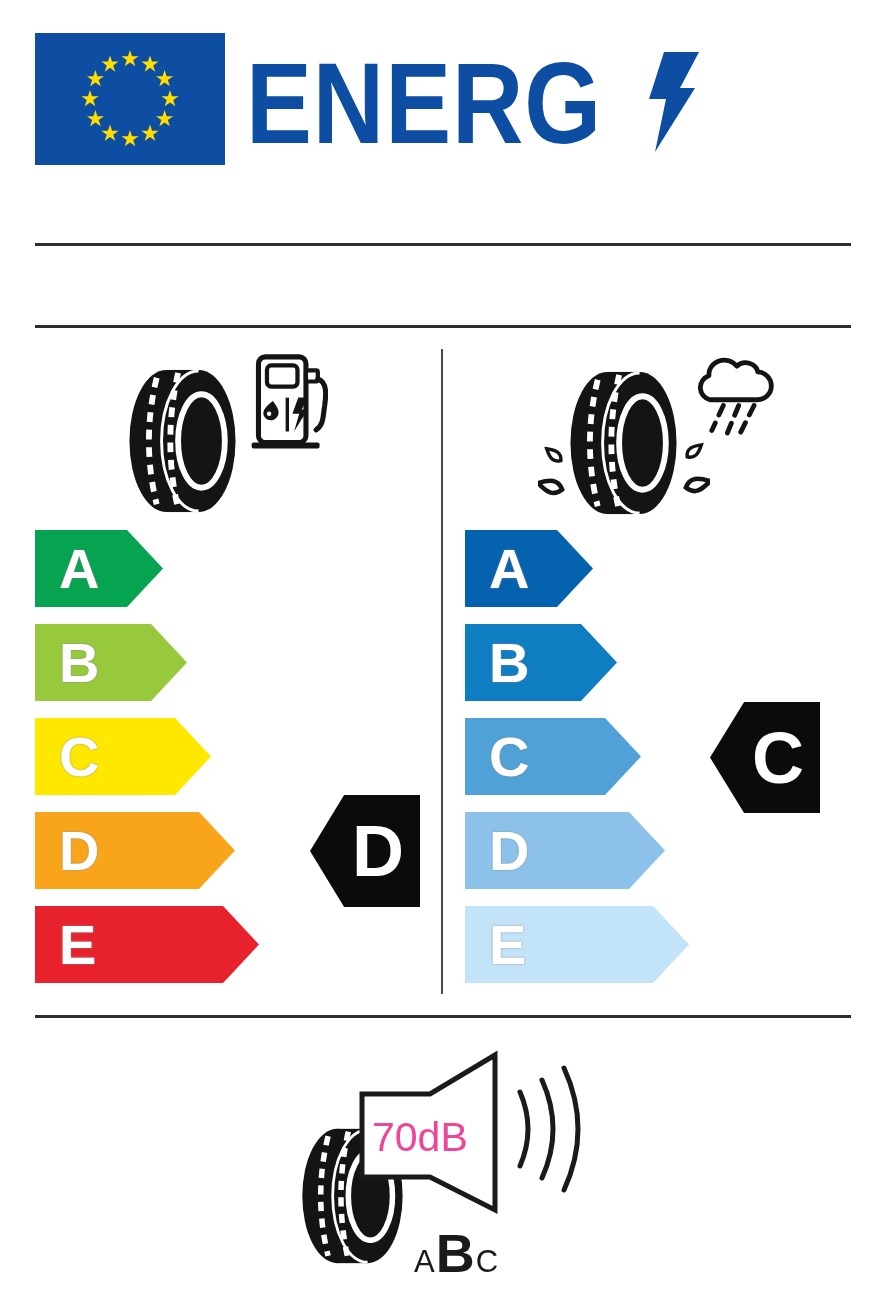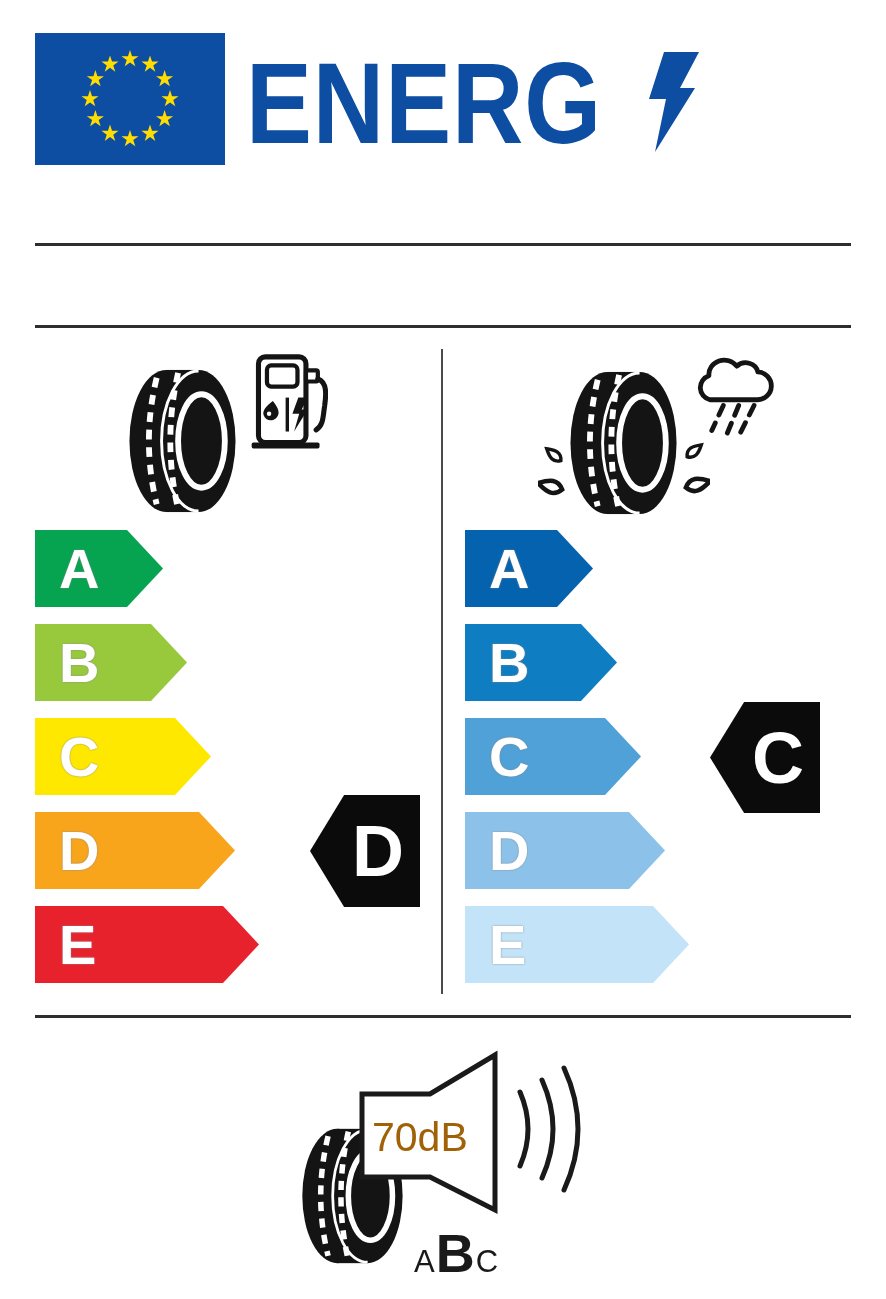"70dB" #noise-db { color: #a16207 -> #ec4899 }
